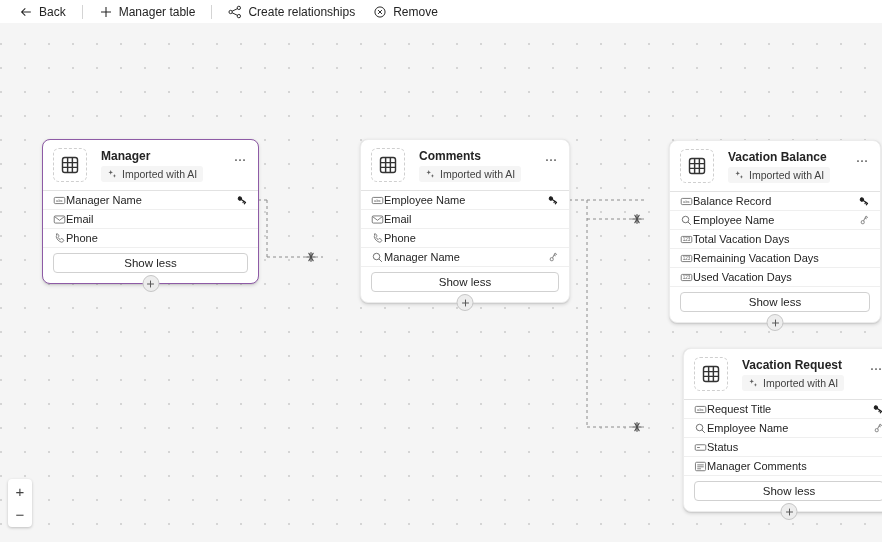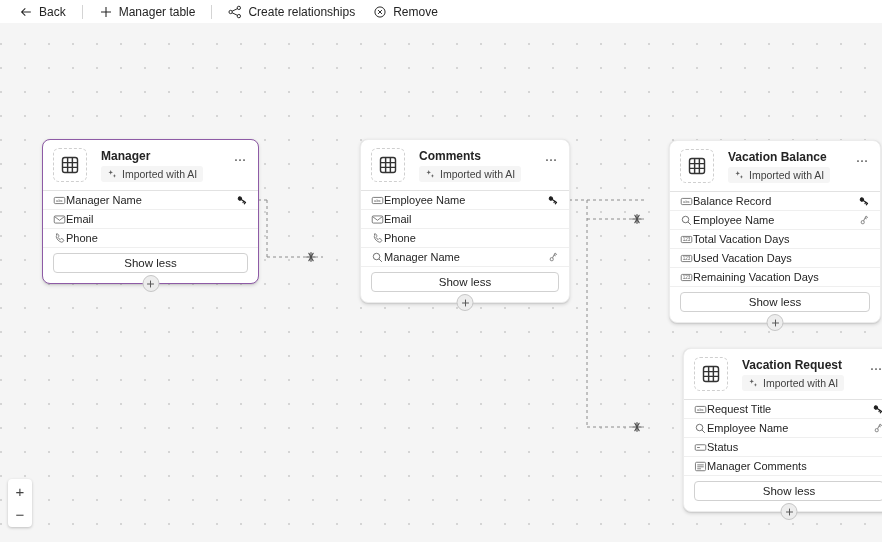"Used Vacation Days" div.frow { order: before "Remaining Vacation Days" -> after "Remaining Vacation Days" }
